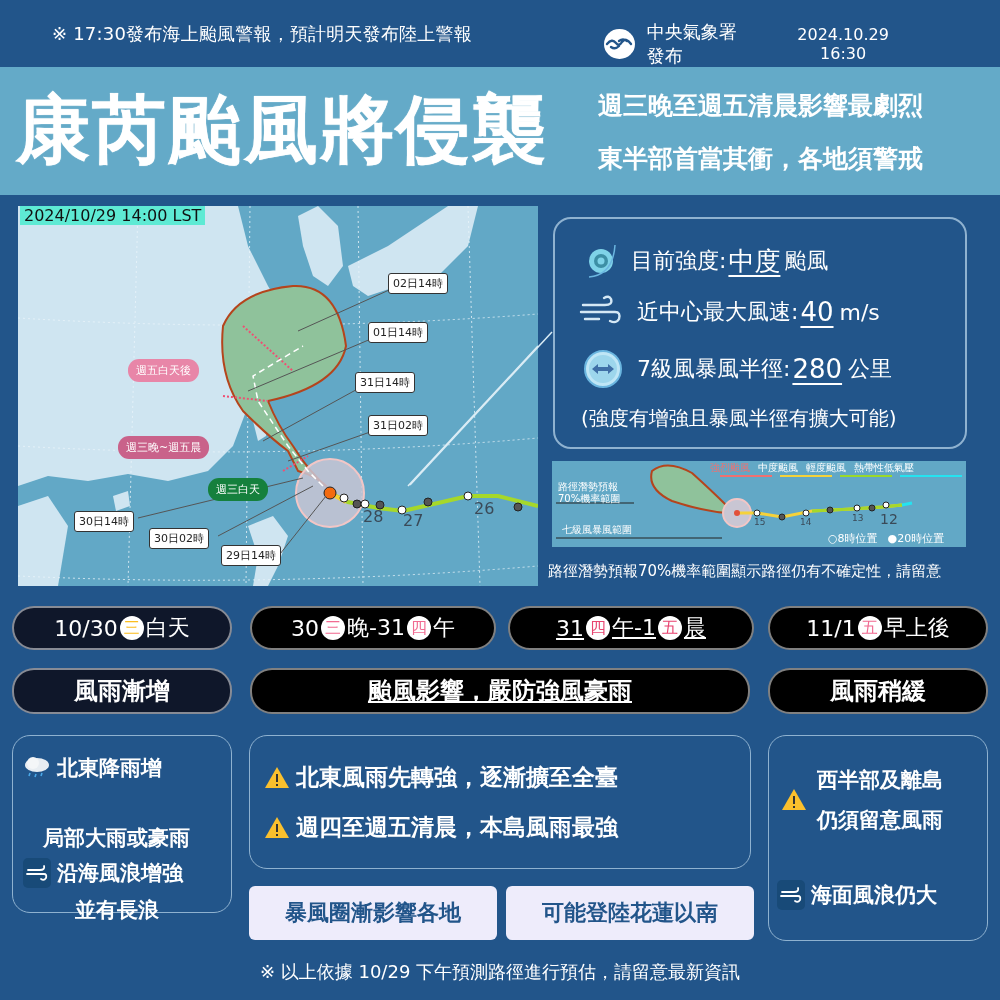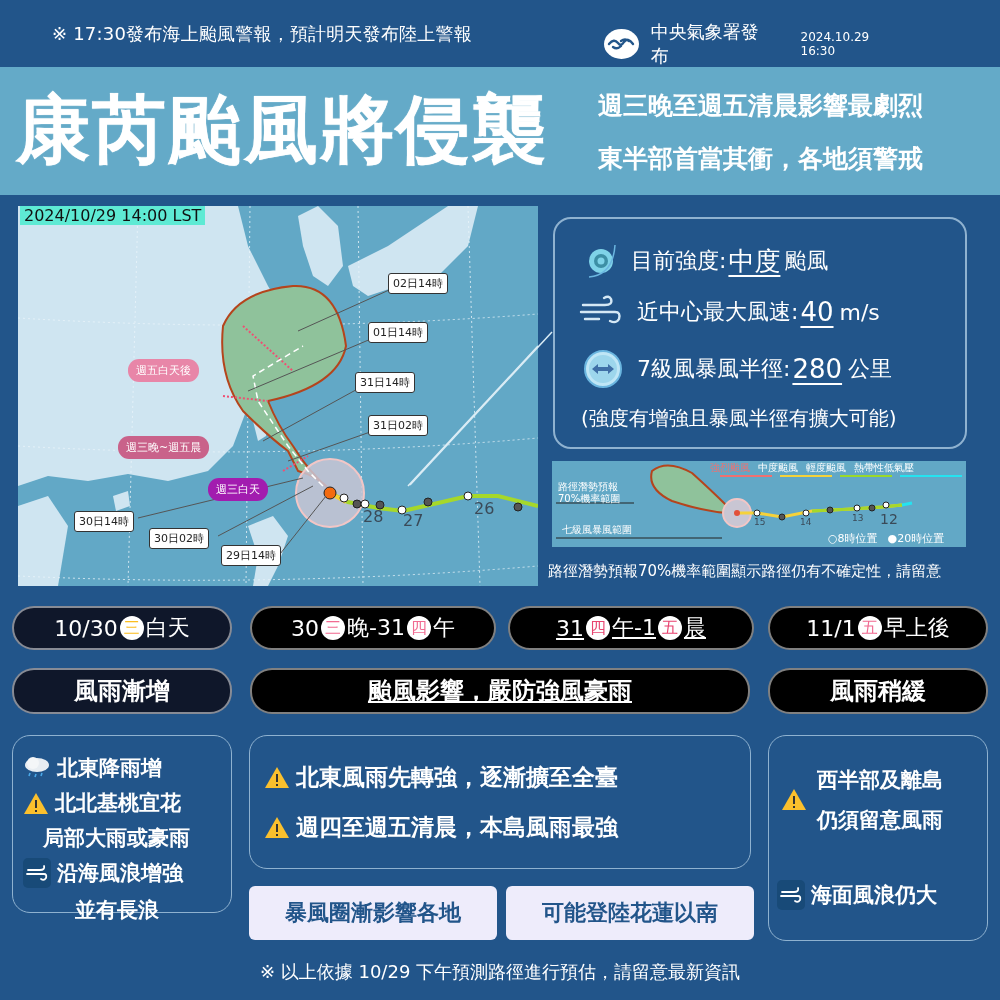"2024.10.29 16:30" .issuer .time { font-size: 12px -> 16px; text-align: none -> center }
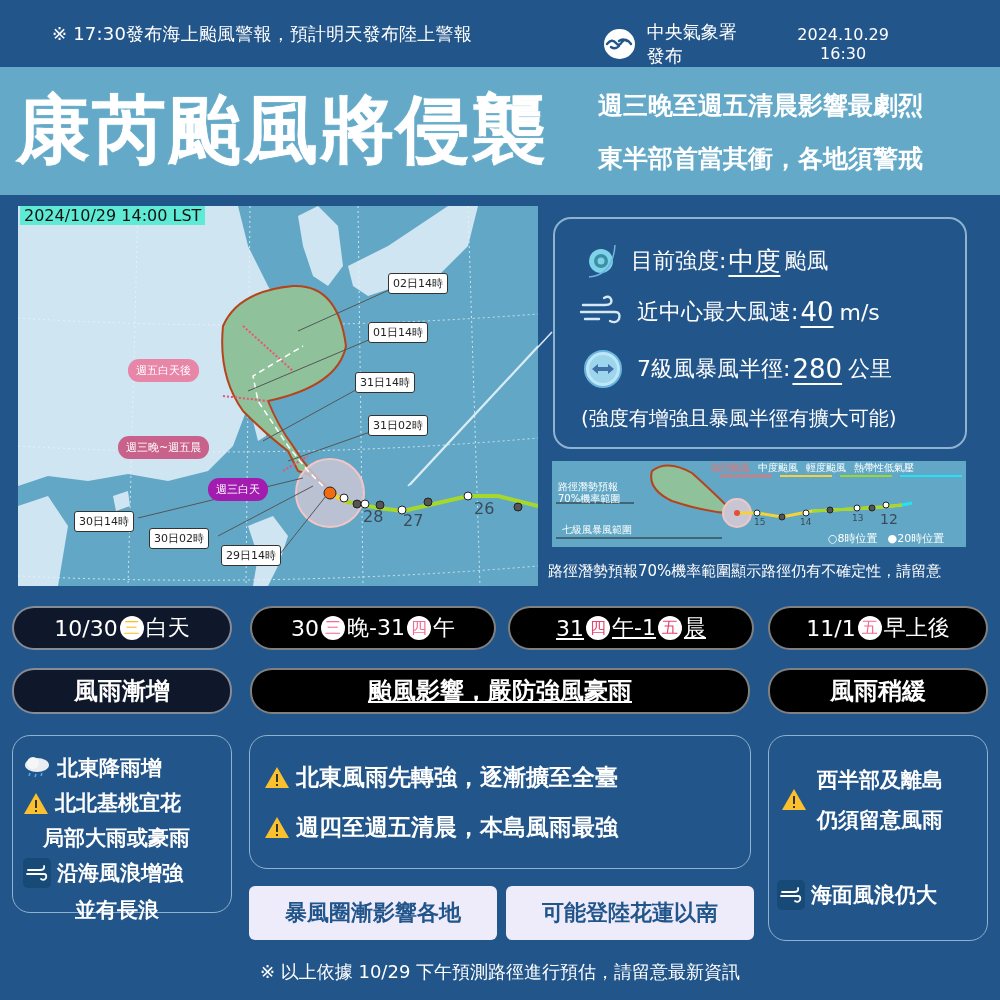"週三白天" div.plabel { background: #a21caf -> #15803d }
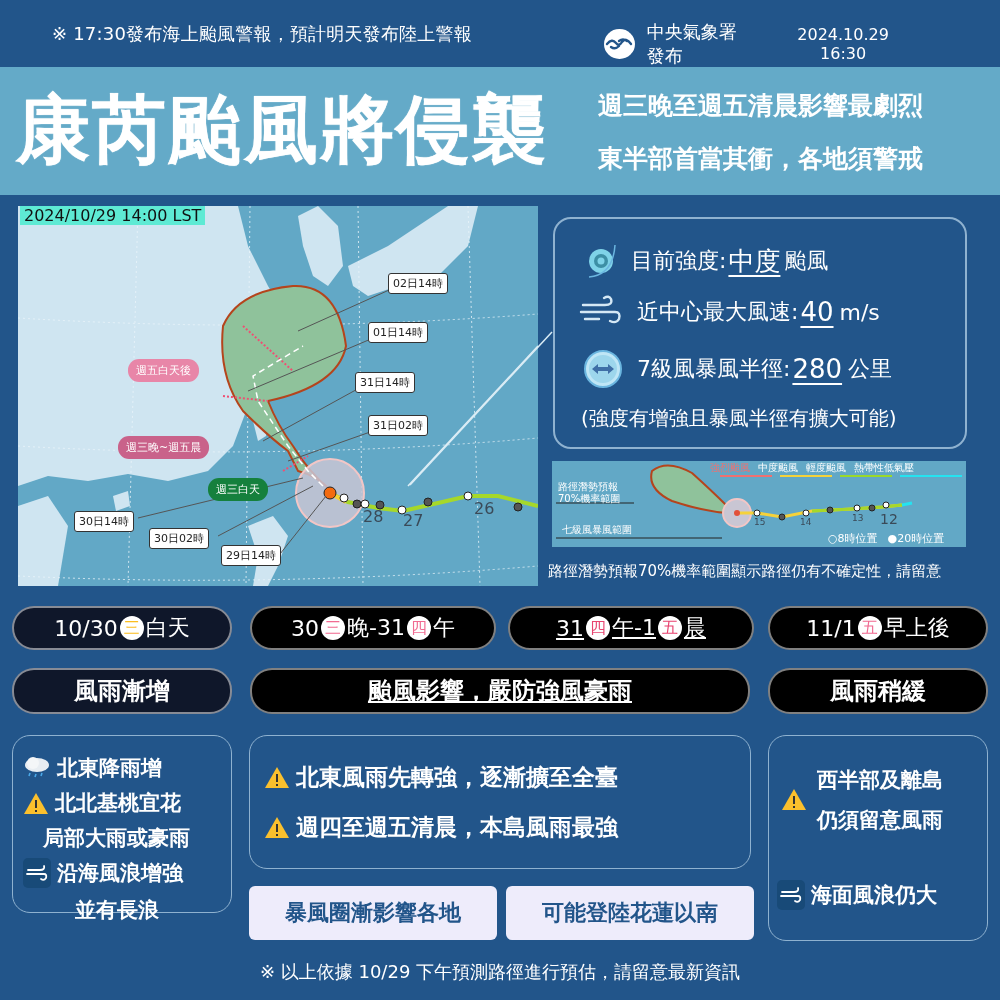"北北基桃宜花" div.line { html: <div> <svg> <path></path> <rect></rect> <rect></rect> </svg> <span>北北基桃宜花</span> </div> -> none }
